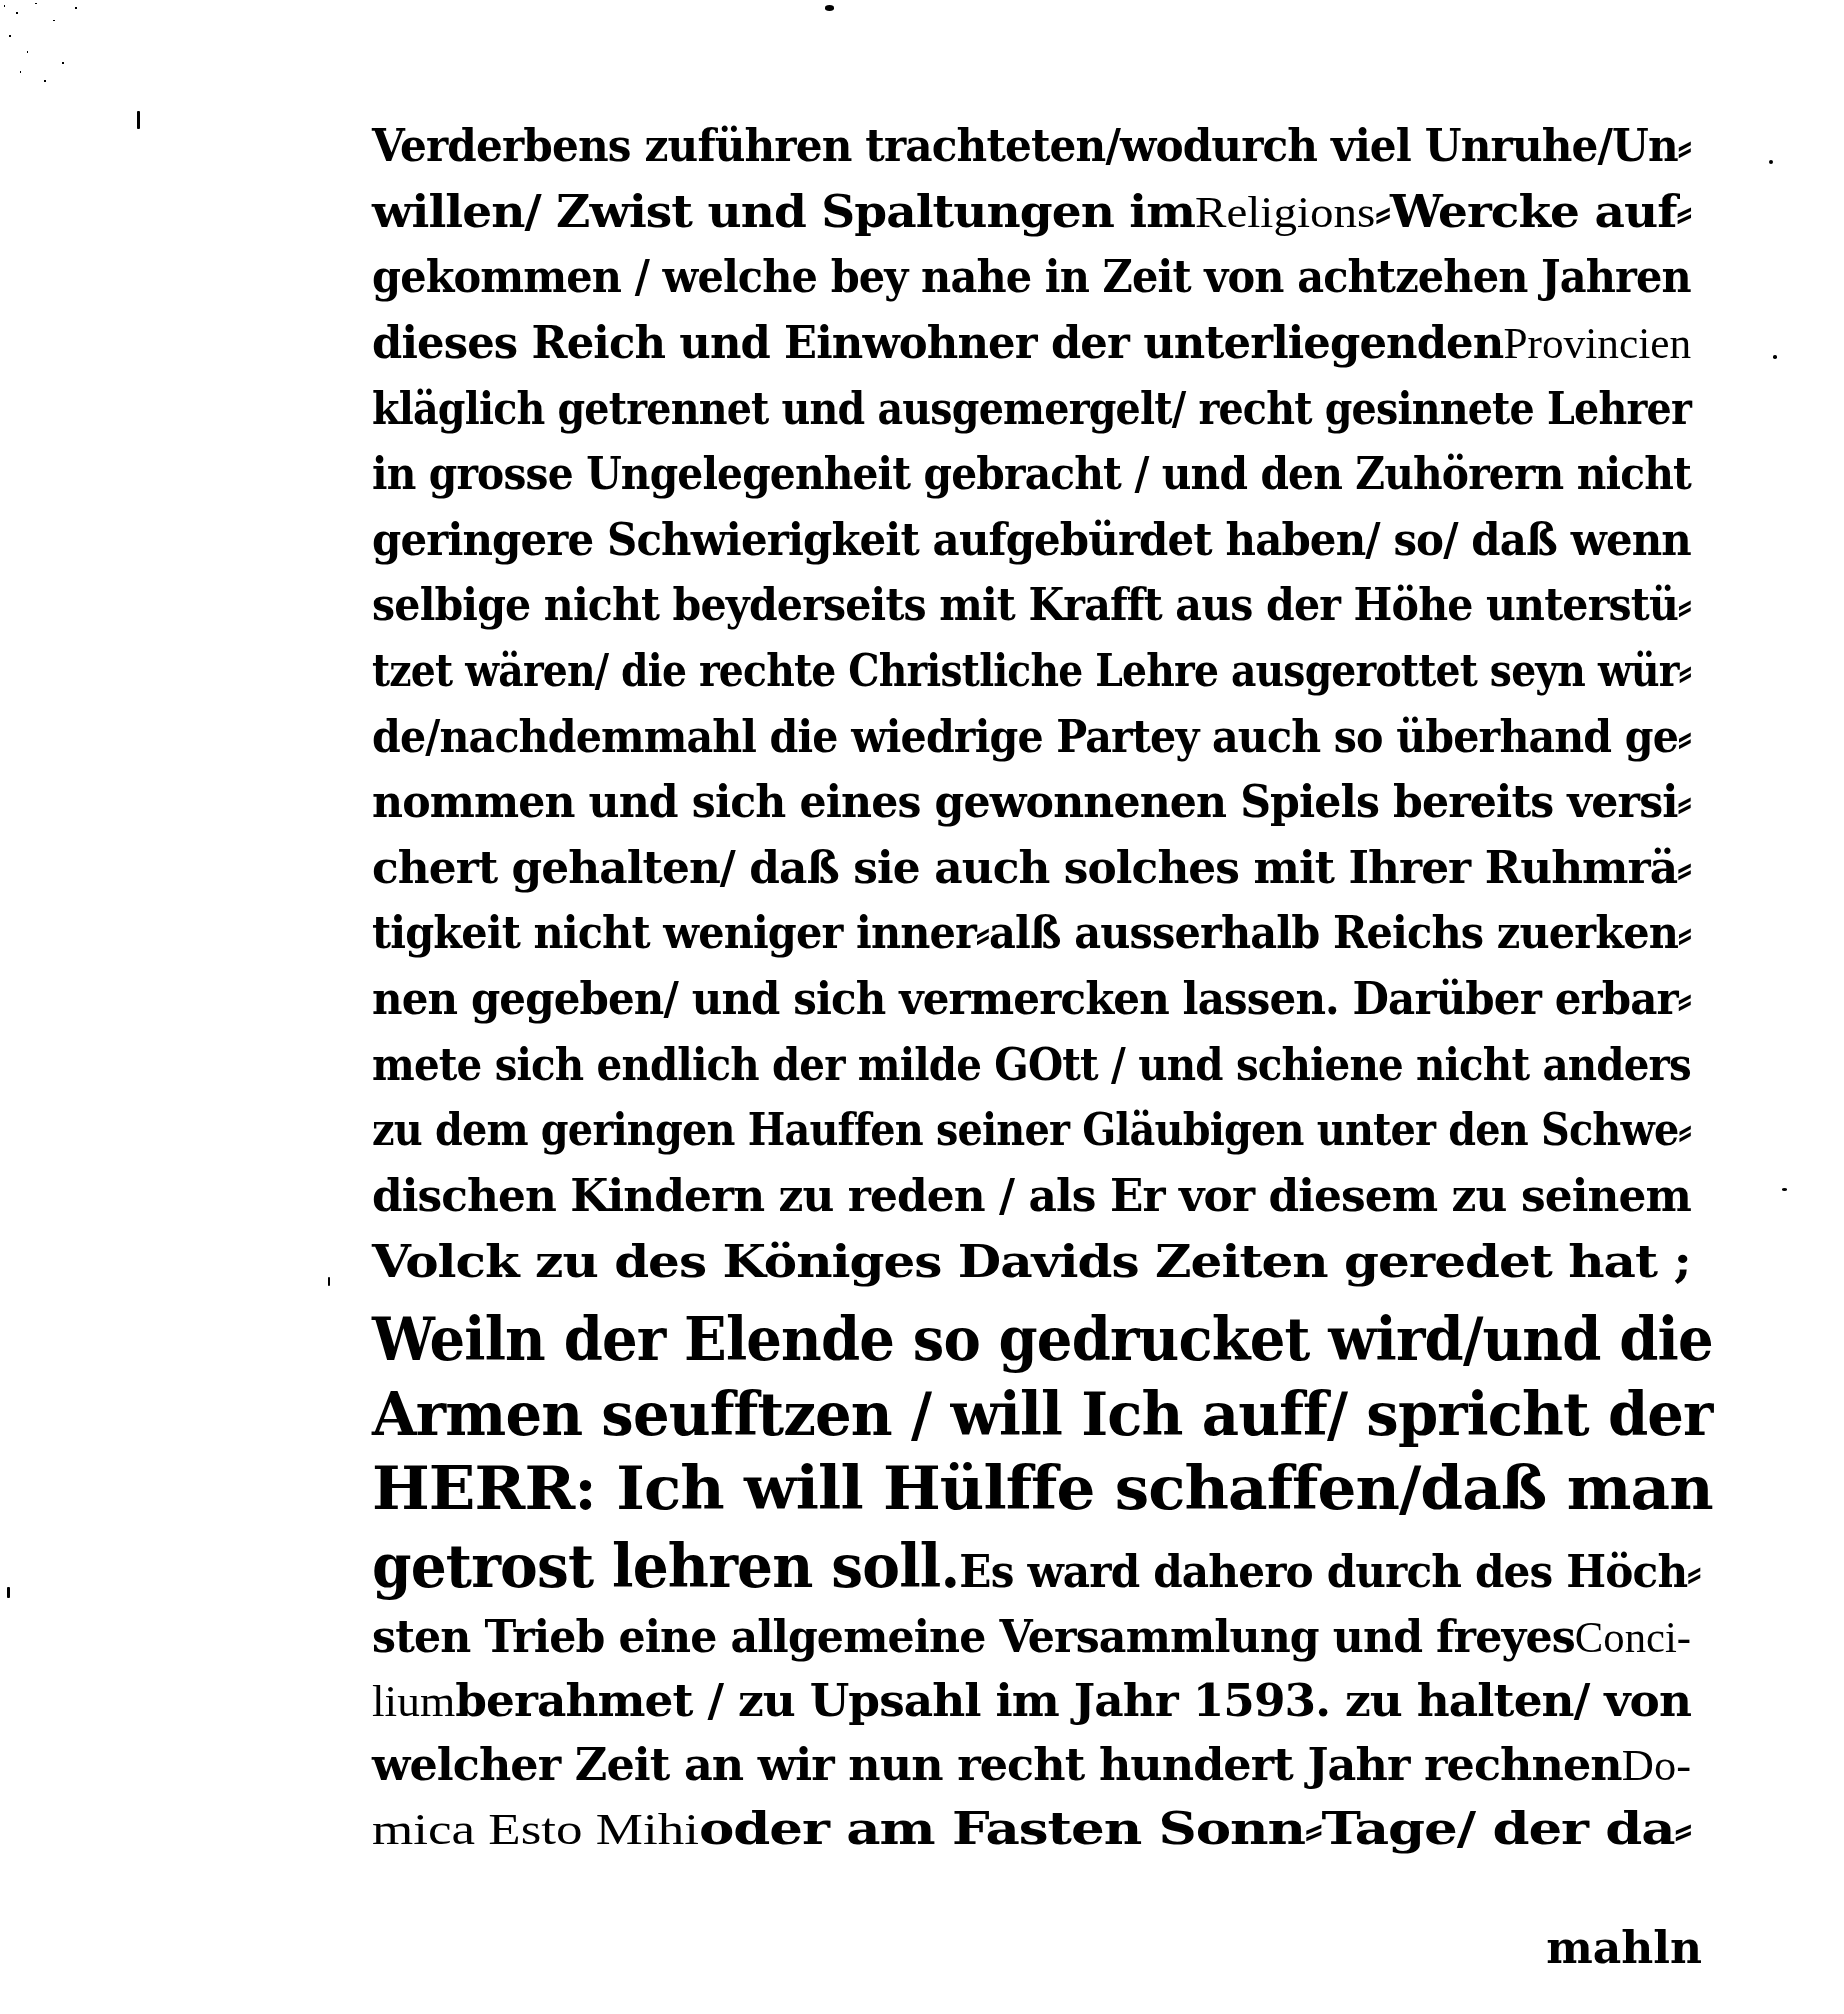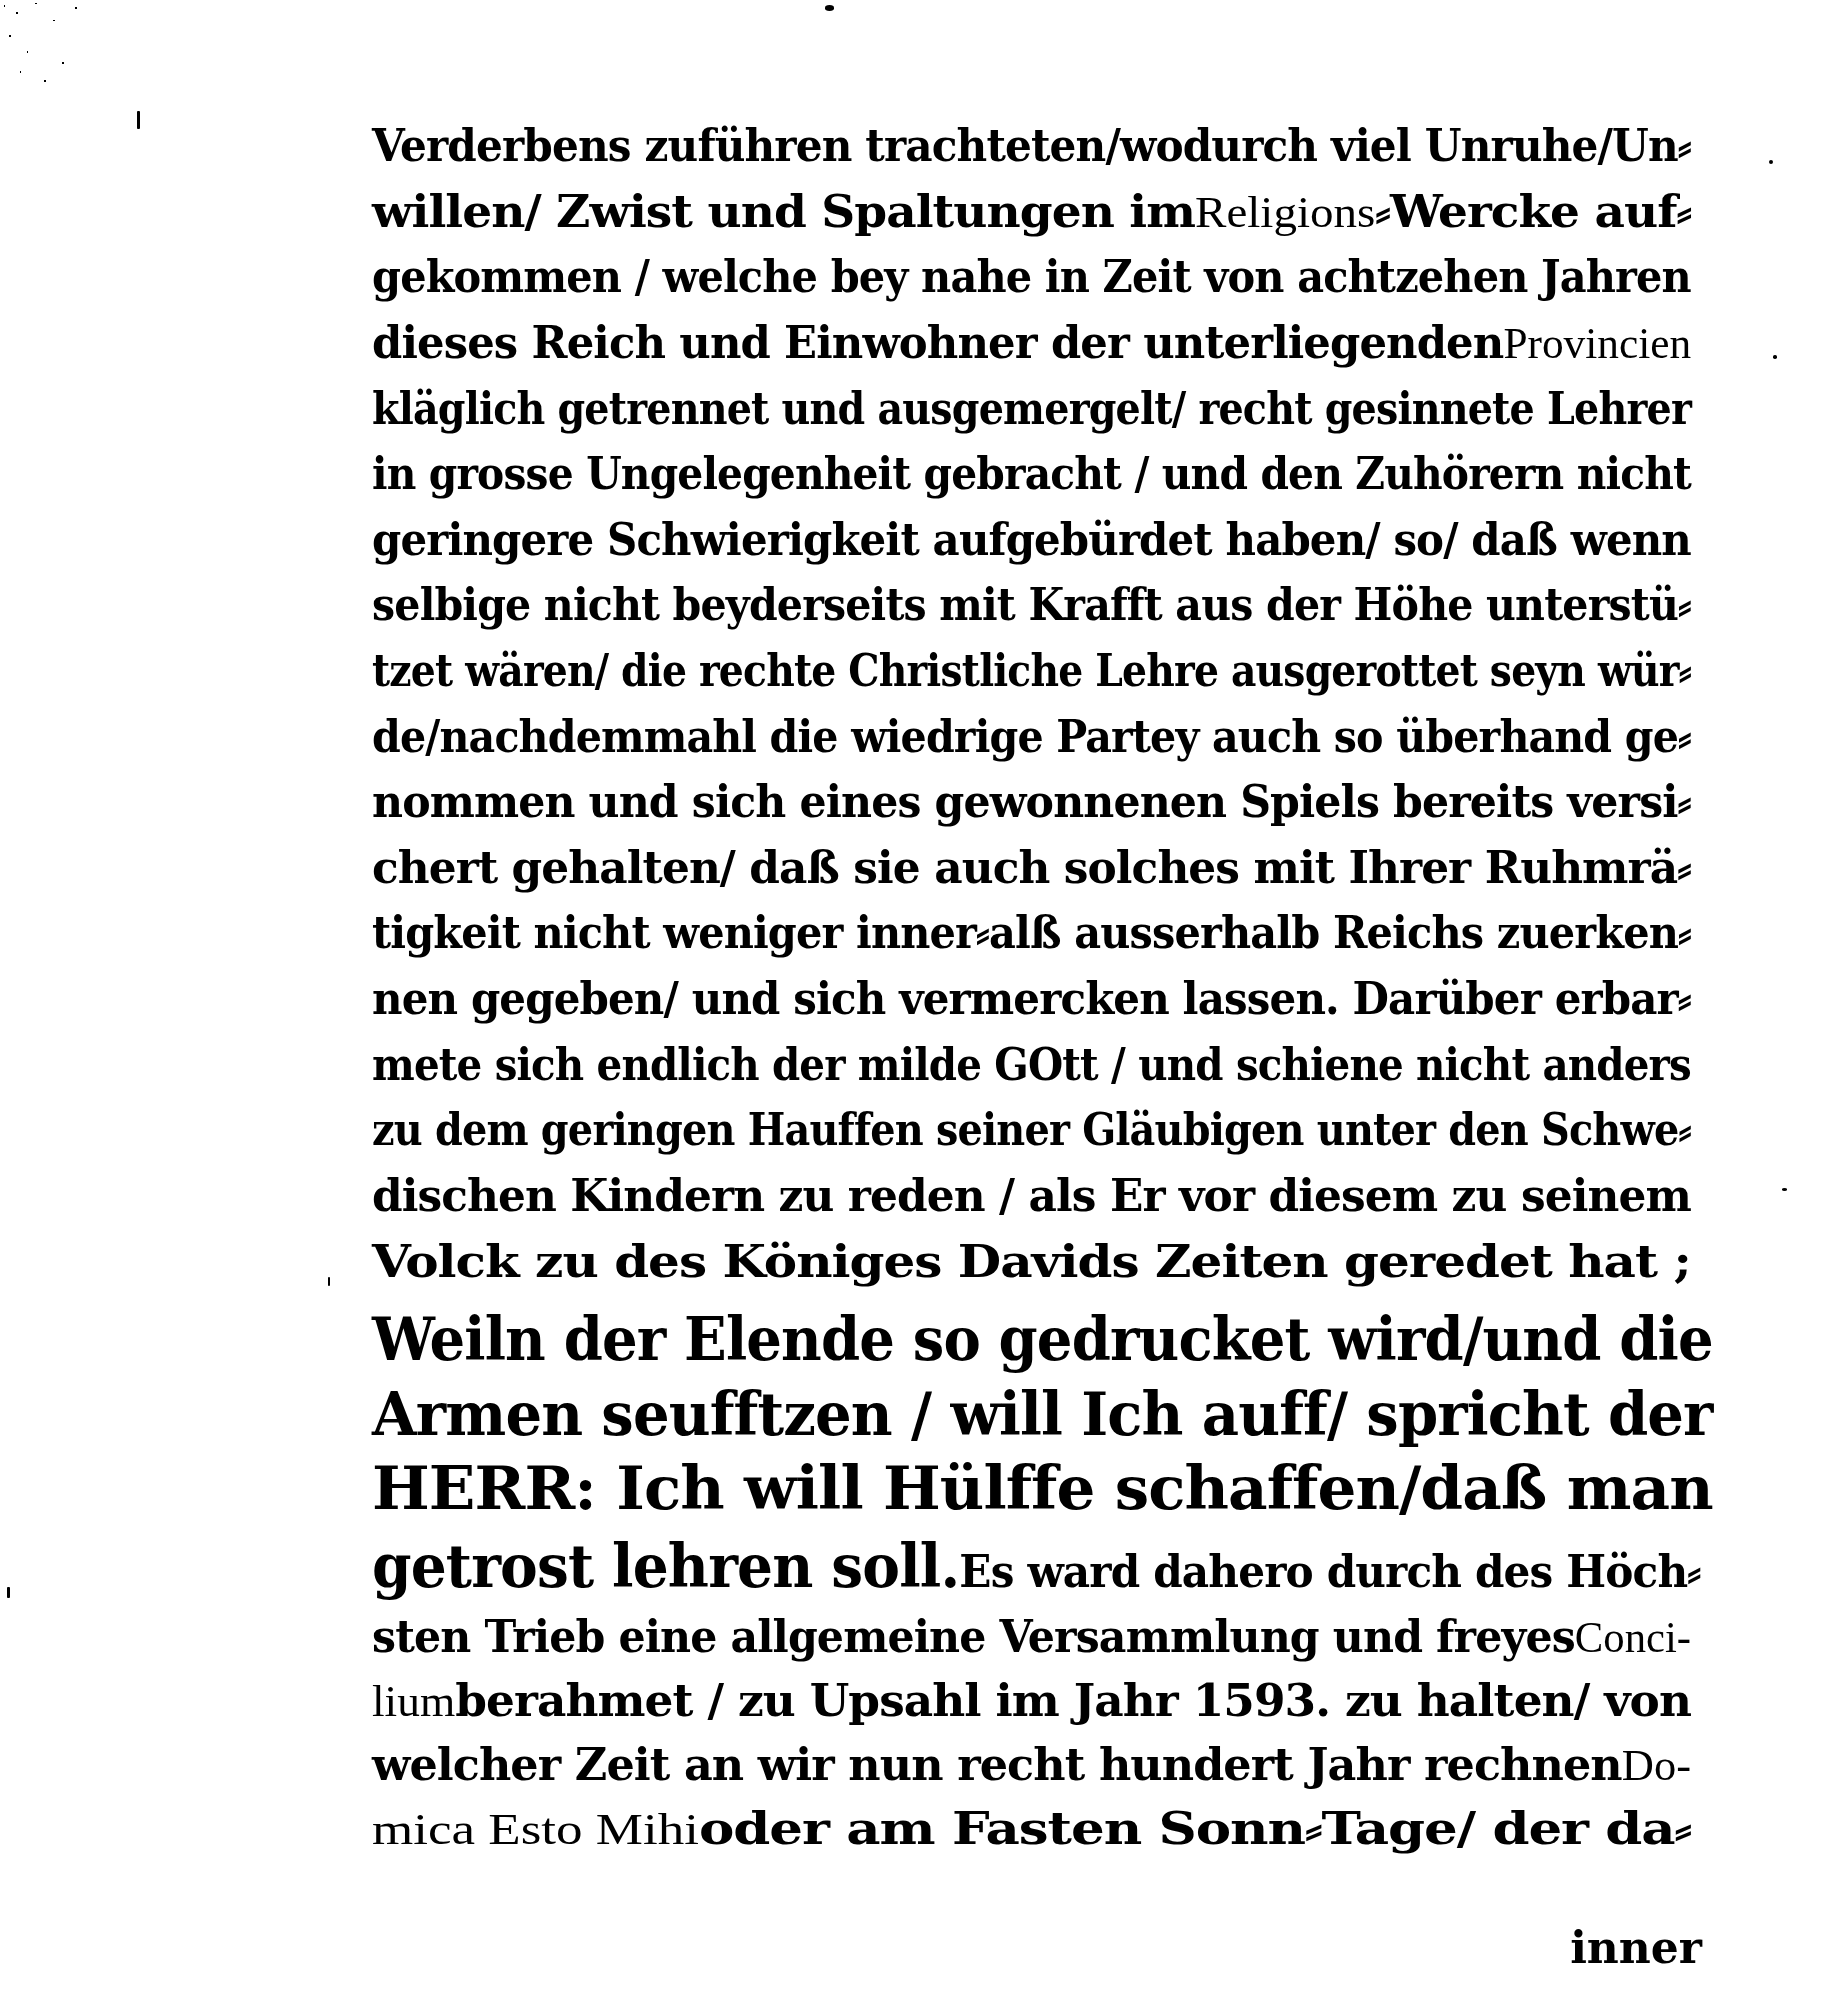"inner" div.catchword { text: inner -> mahln }
